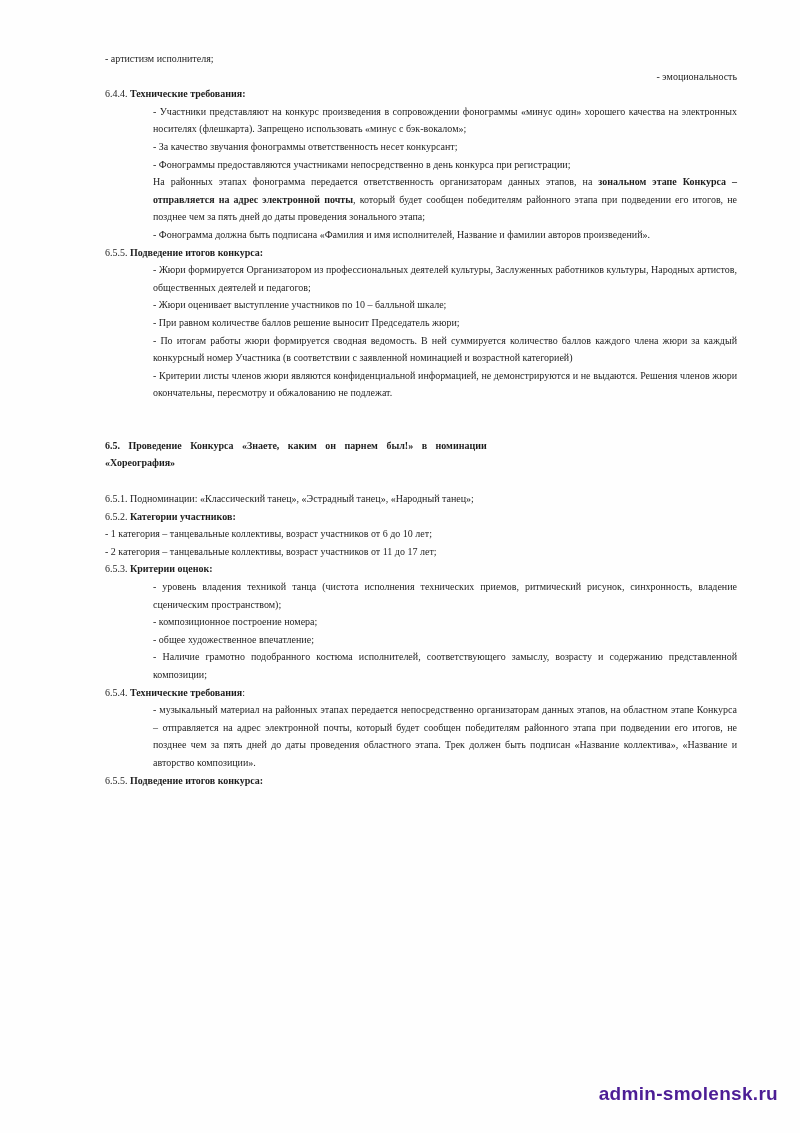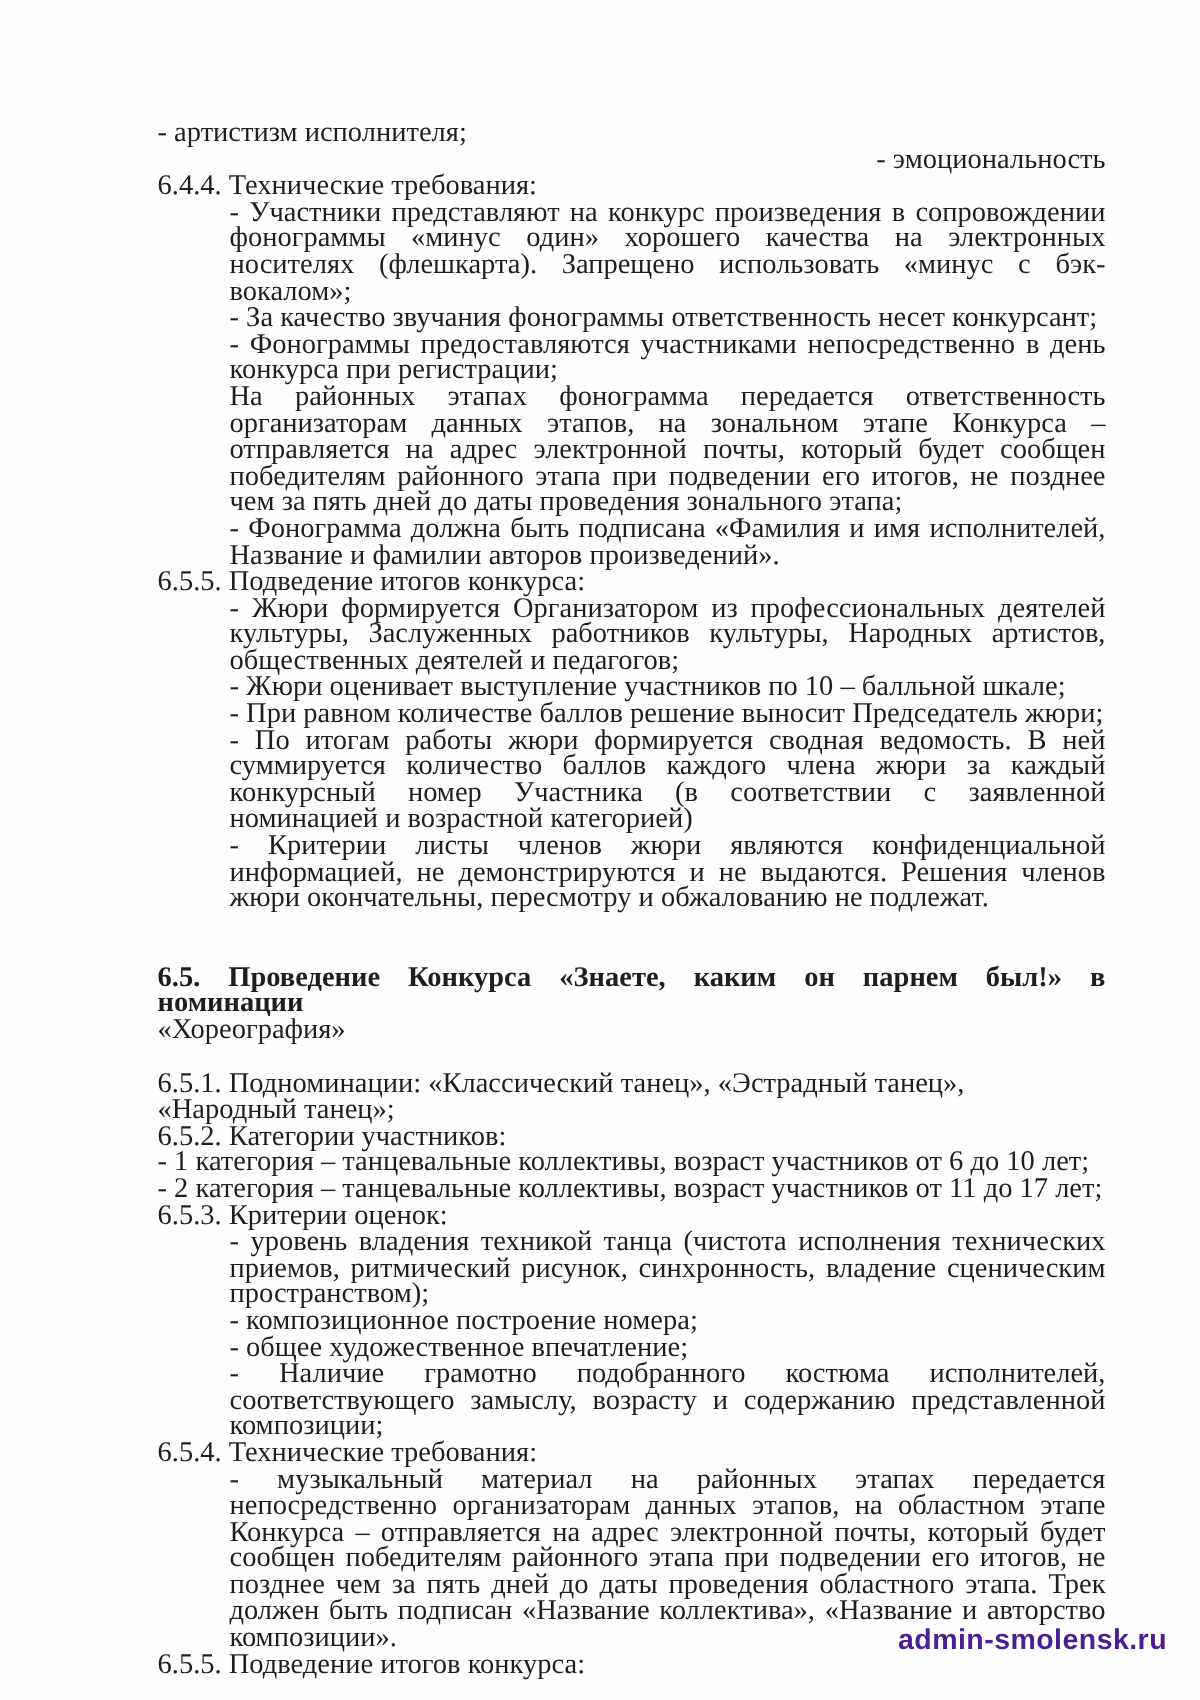"- артистизм исполнителя;" .content { font-size: 19px -> 10px; top: 80px -> 50px }
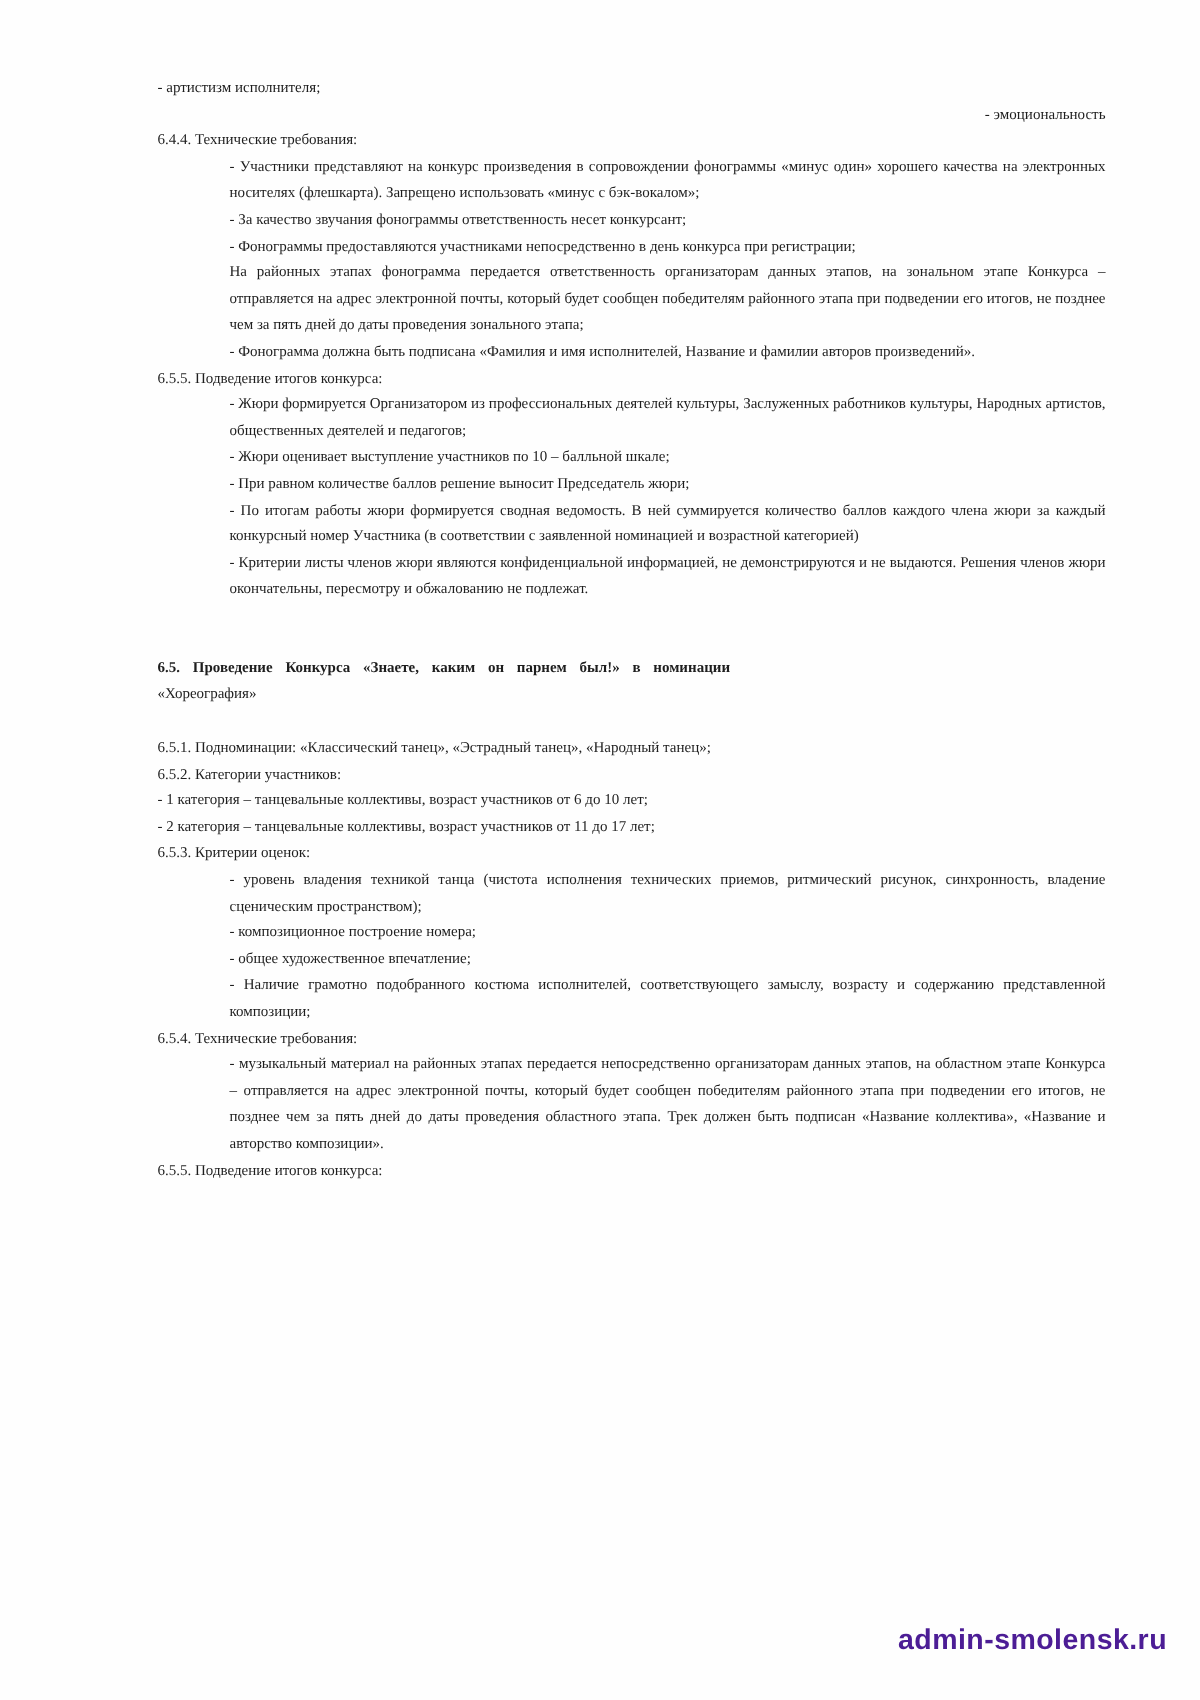"Технические требования:" .b { font-weight: normal -> bold }
